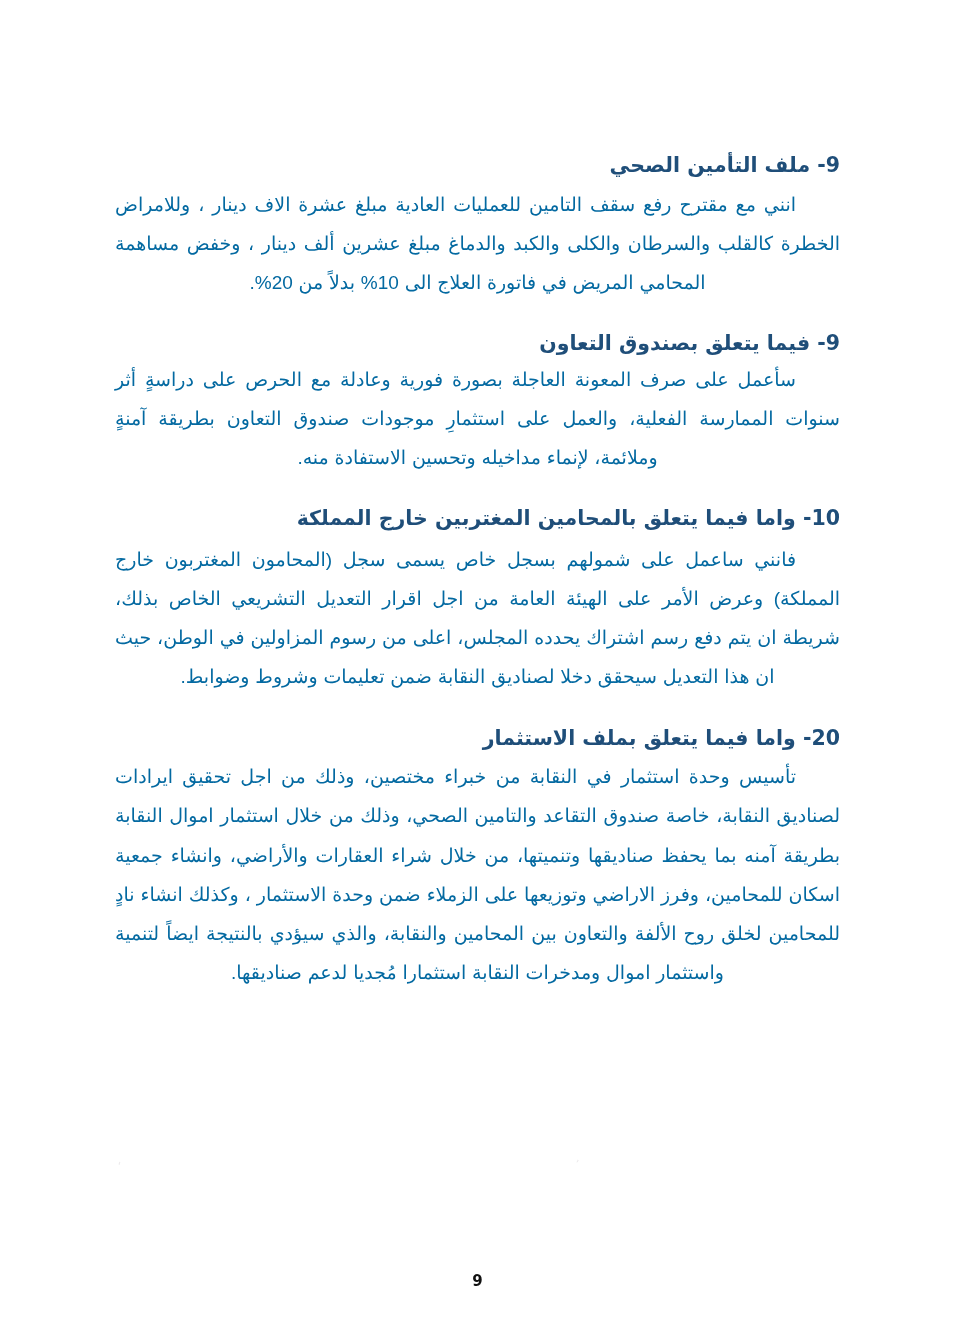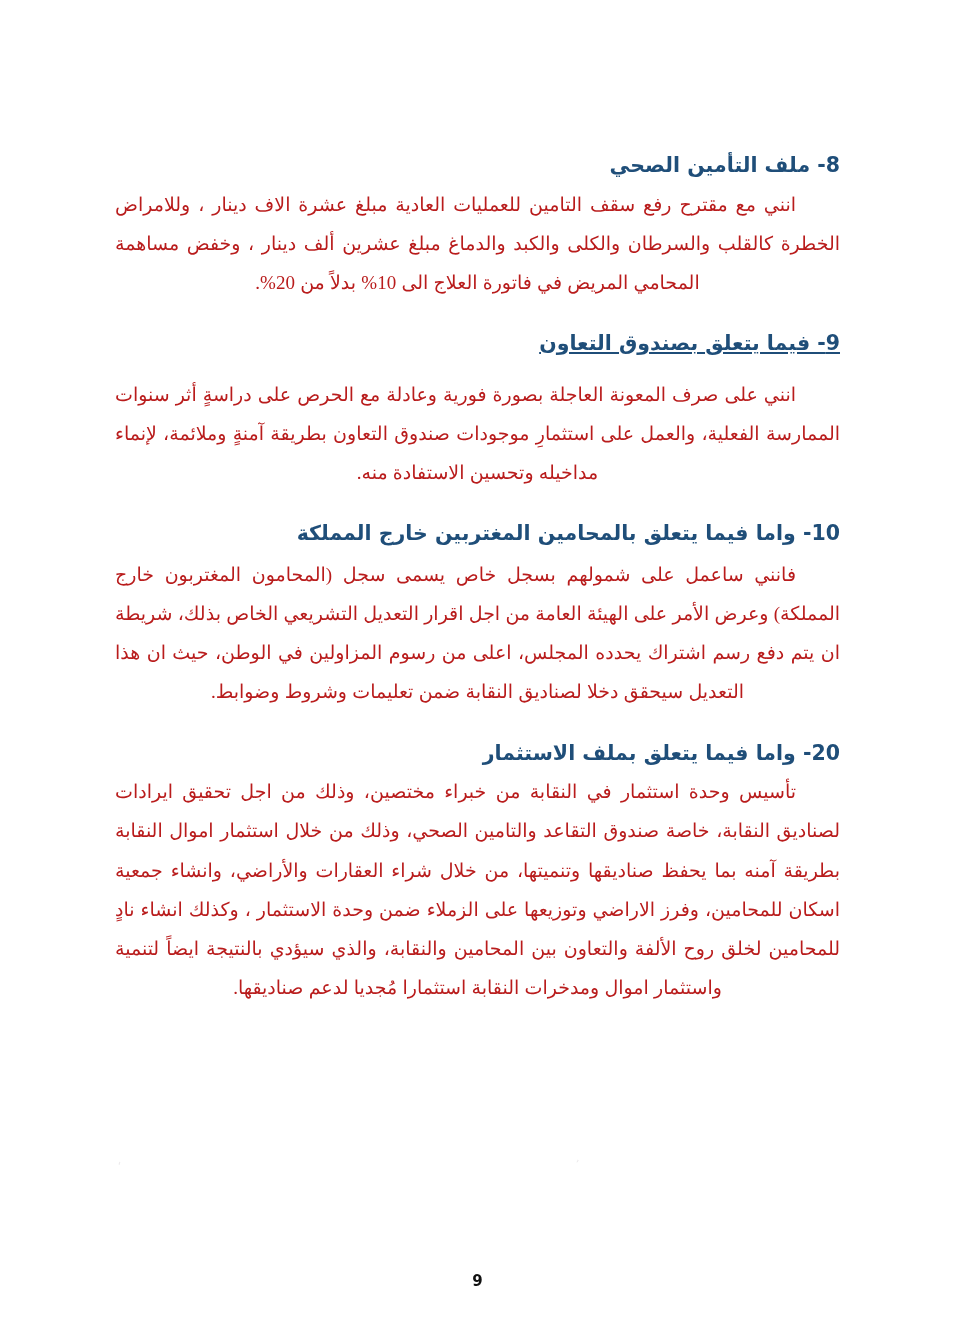"8- ملف التأمين الصحي" h2.section-heading { text: 8- -> 9- }
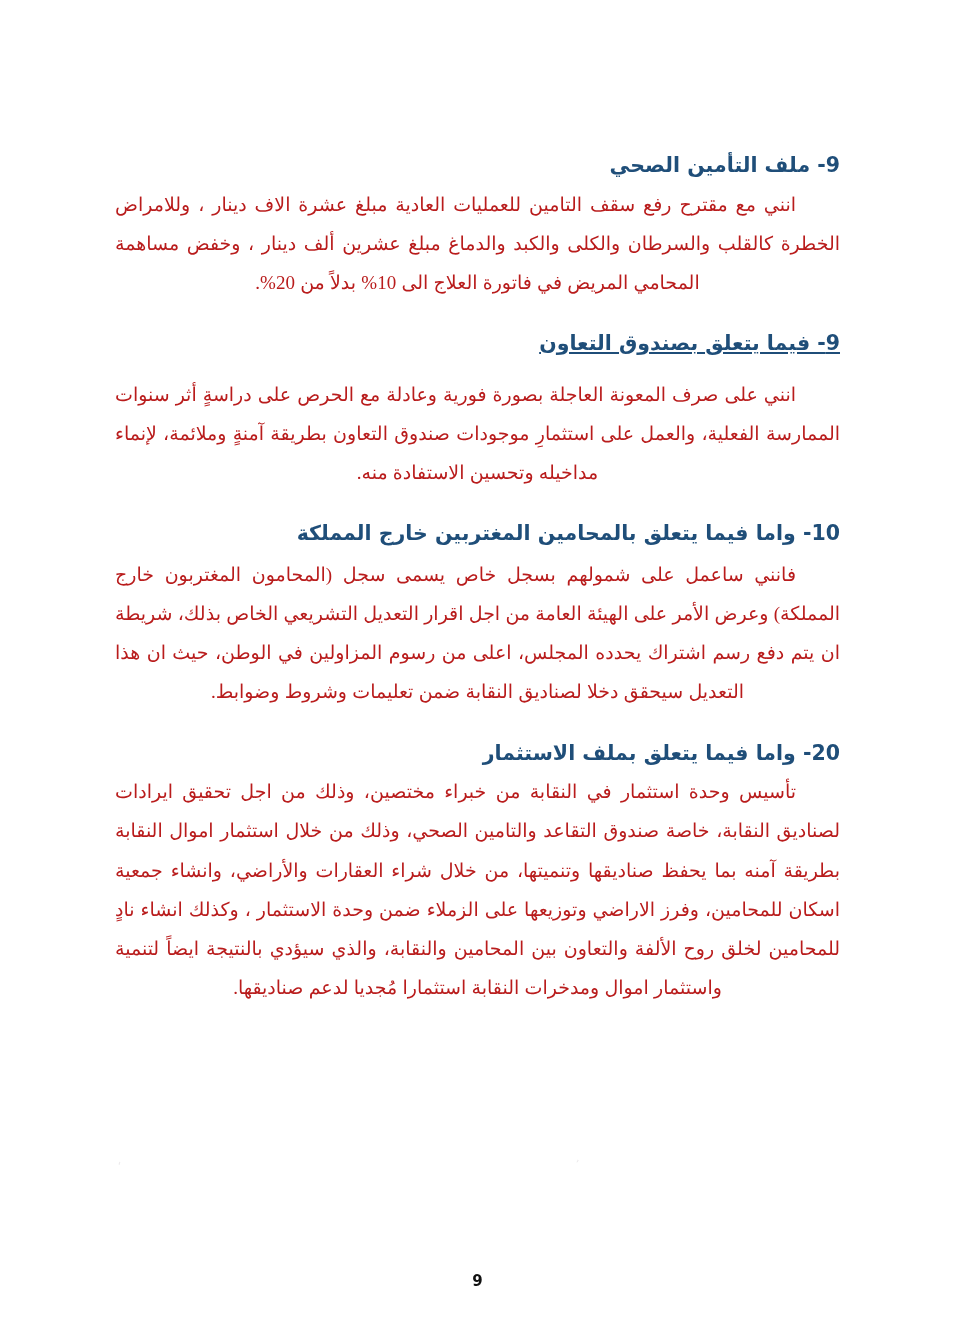"انني مع مقترح رفع سقف" .section-body { color: #b91c1c -> #0369a1; font-family: Liberation Serif, serif -> Liberation Sans, sans-serif }
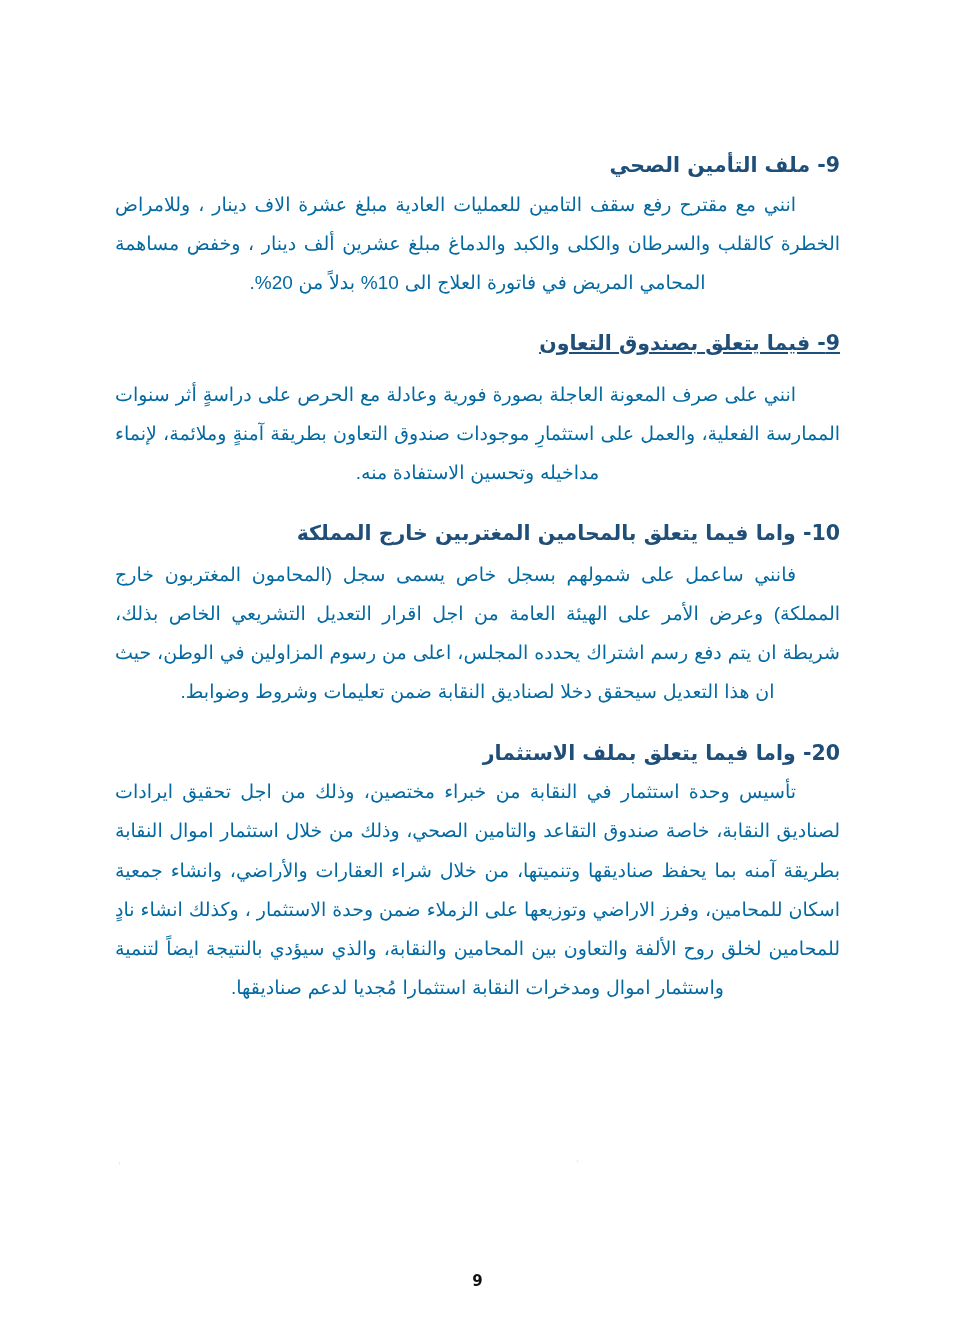"9- فيما يتعلق بصندوق التعاون" .section.s9 .section-heading { margin-bottom: 16px -> 1px; text-decoration: underline -> none }
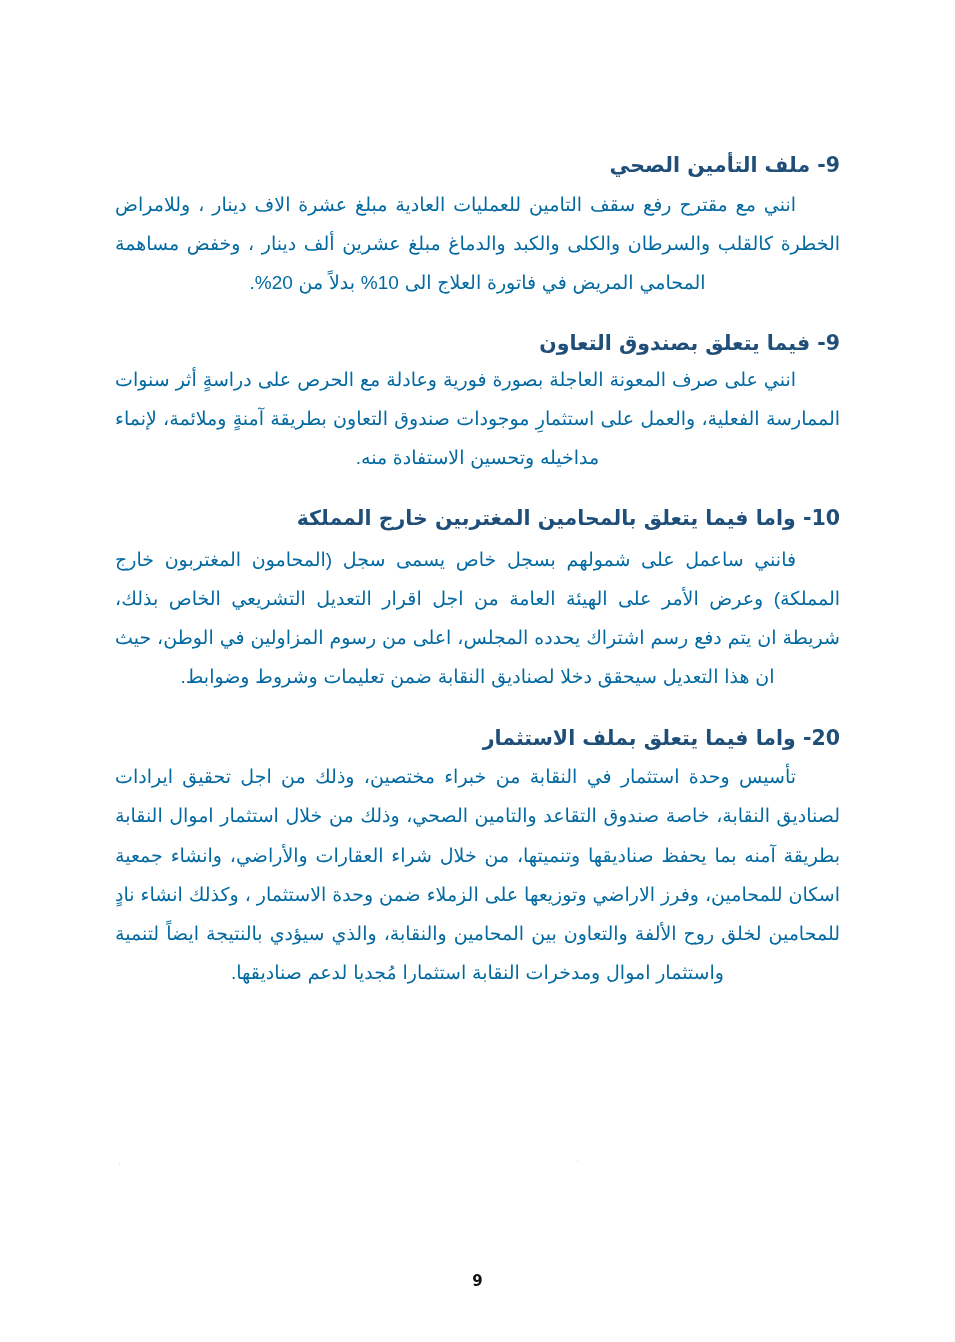"انني على صرف المعونة العاجلة" p.section-body { text: انني -> سأعمل }
